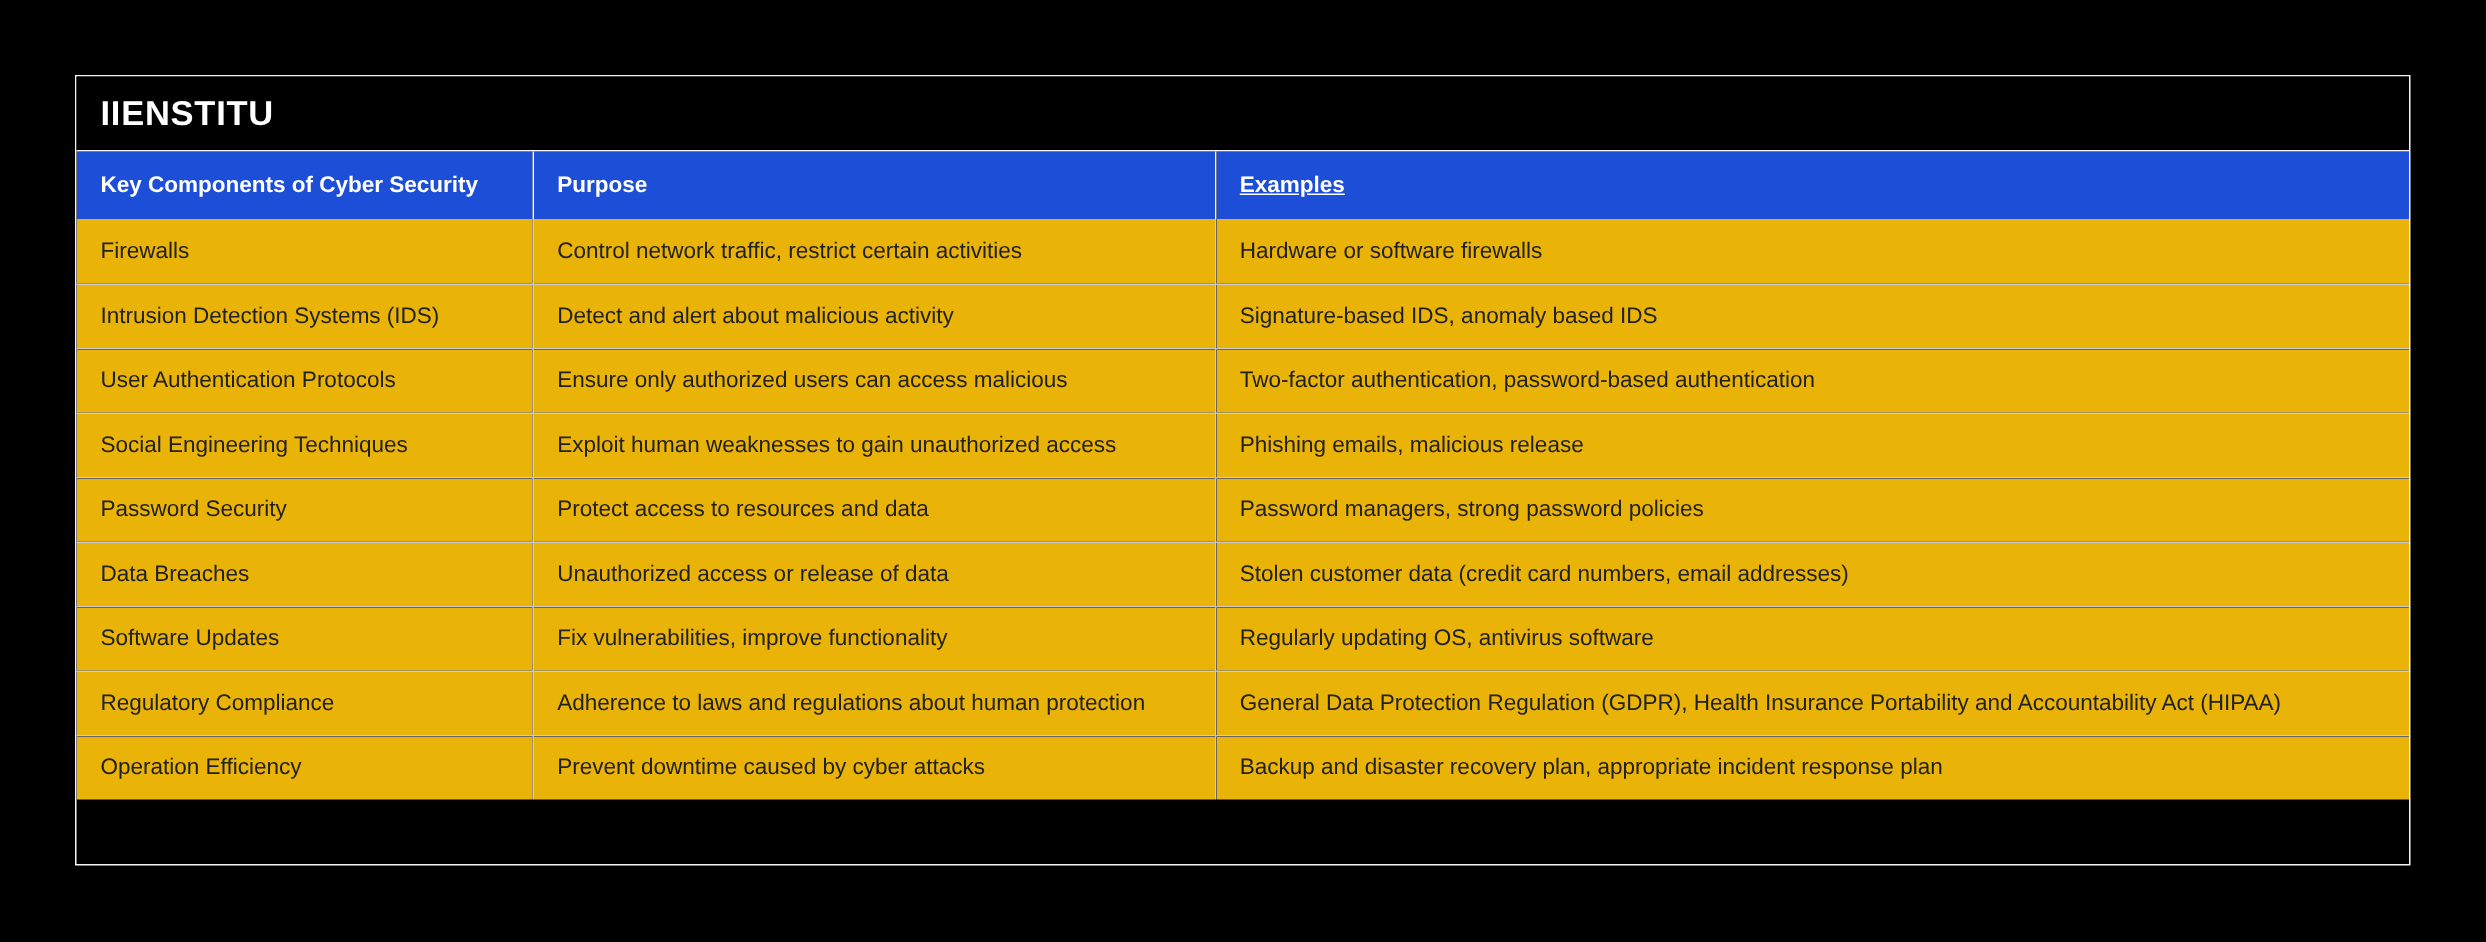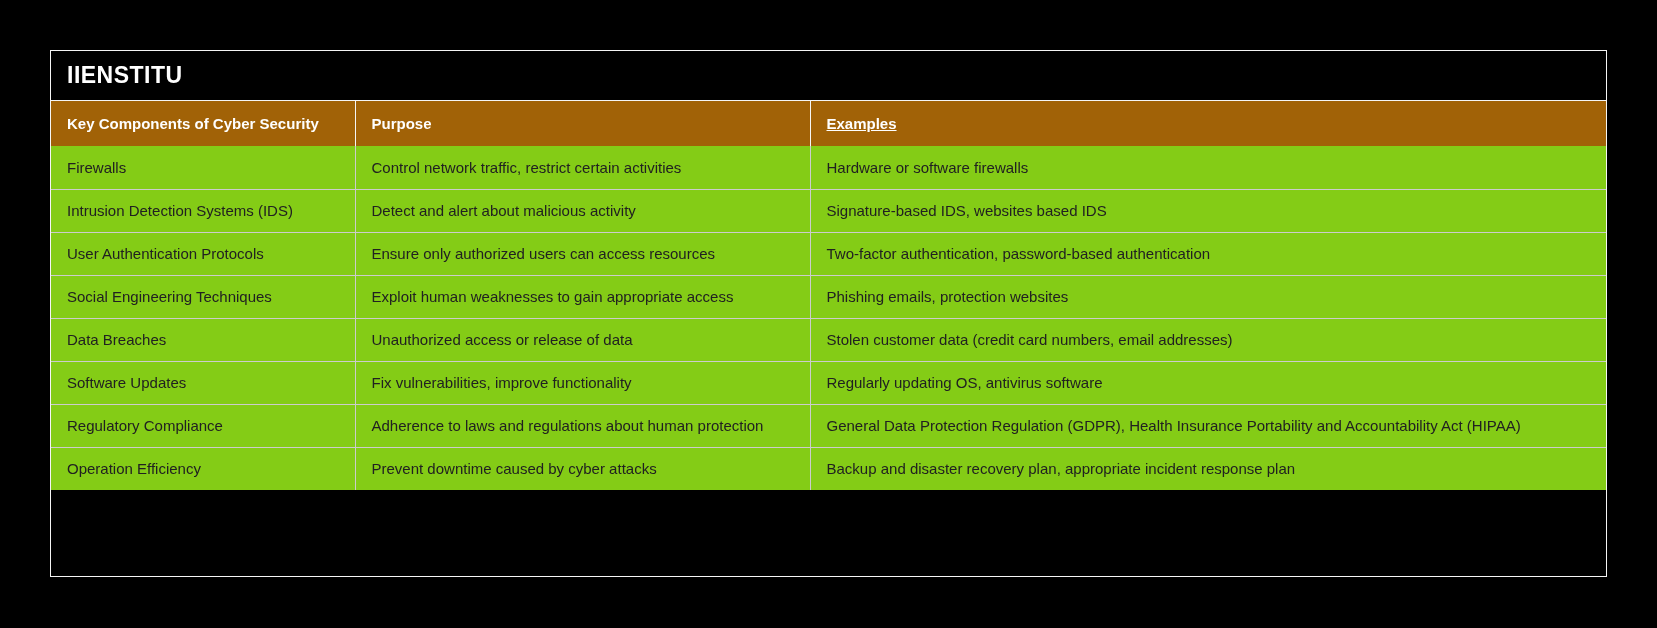"Key Components of Cyber Security" thead th { background: #a16207 -> #1d4ed8 }
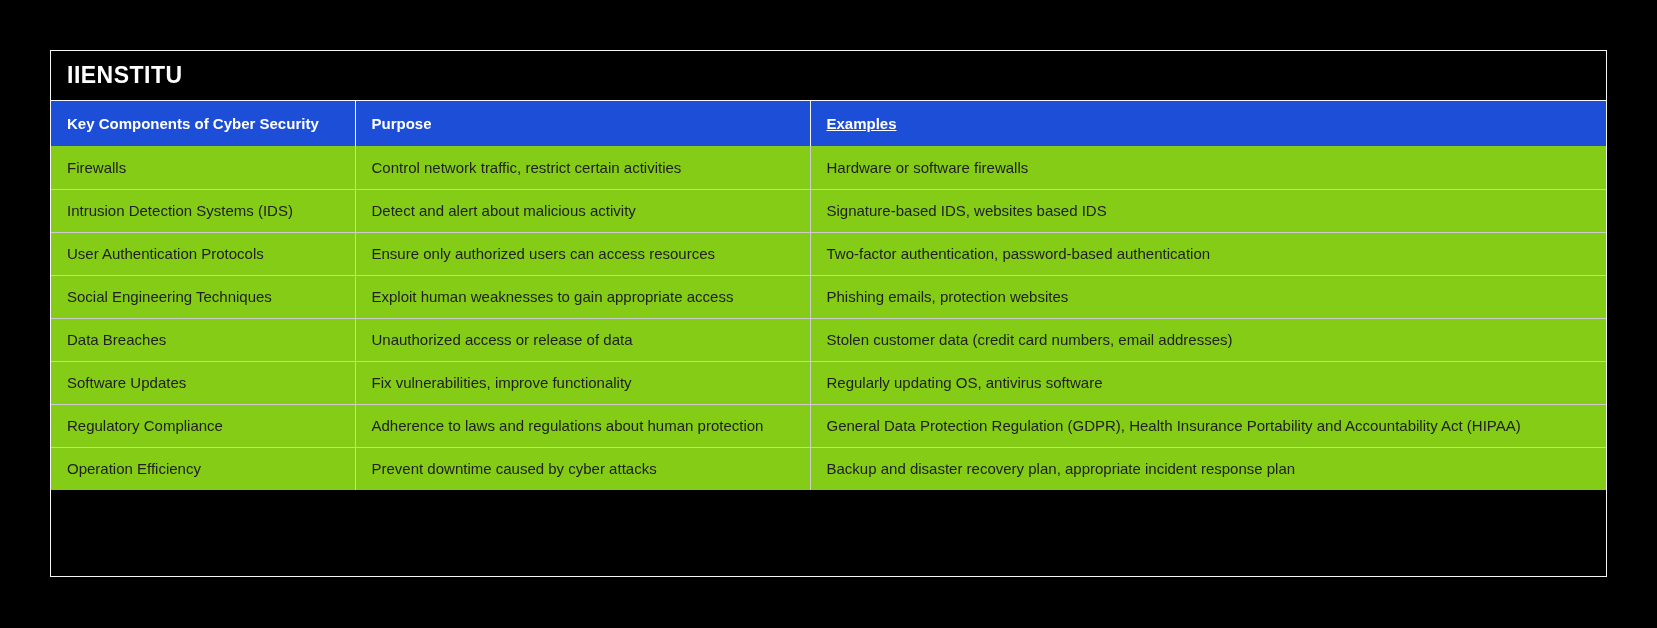"Firewalls" tbody td { background: #84cc16 -> #eab308 }
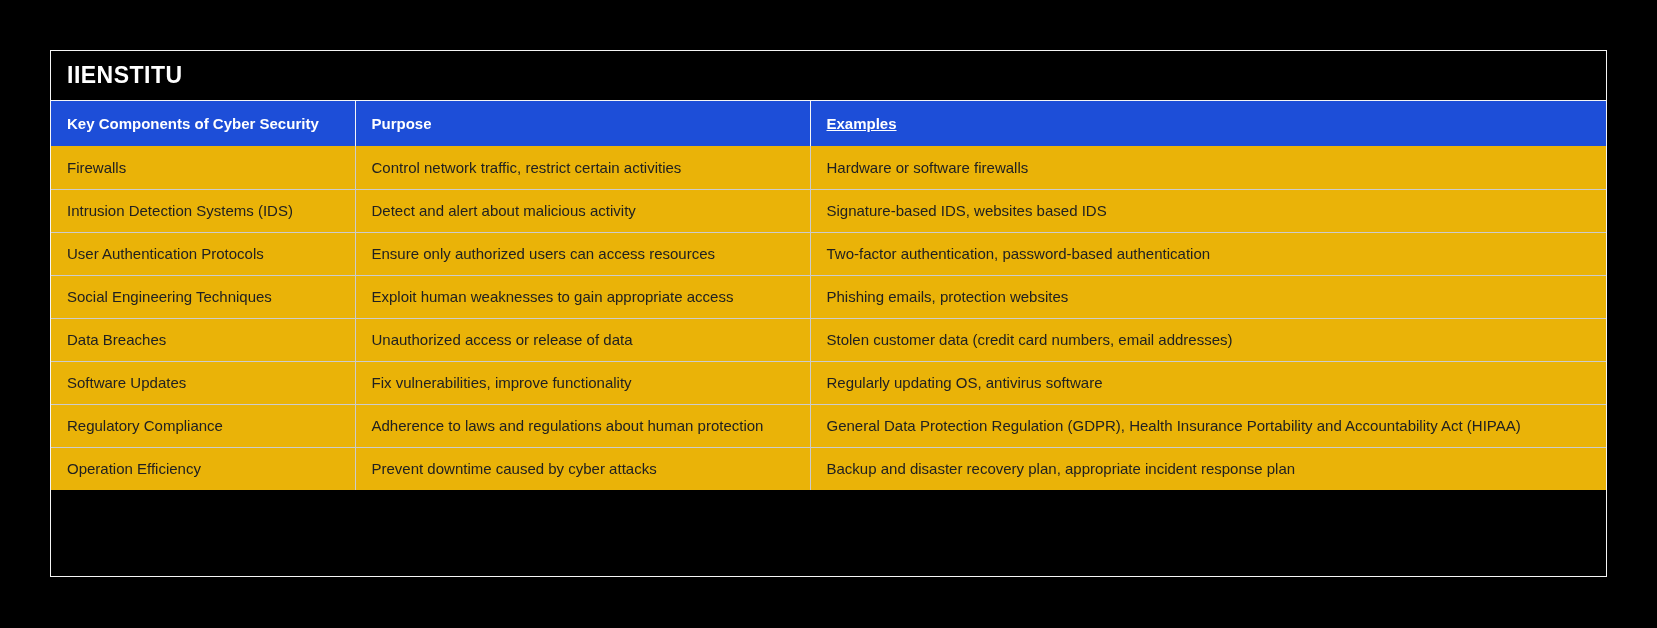"Signature-based IDS, websites based IDS" td { text: websites -> anomaly }
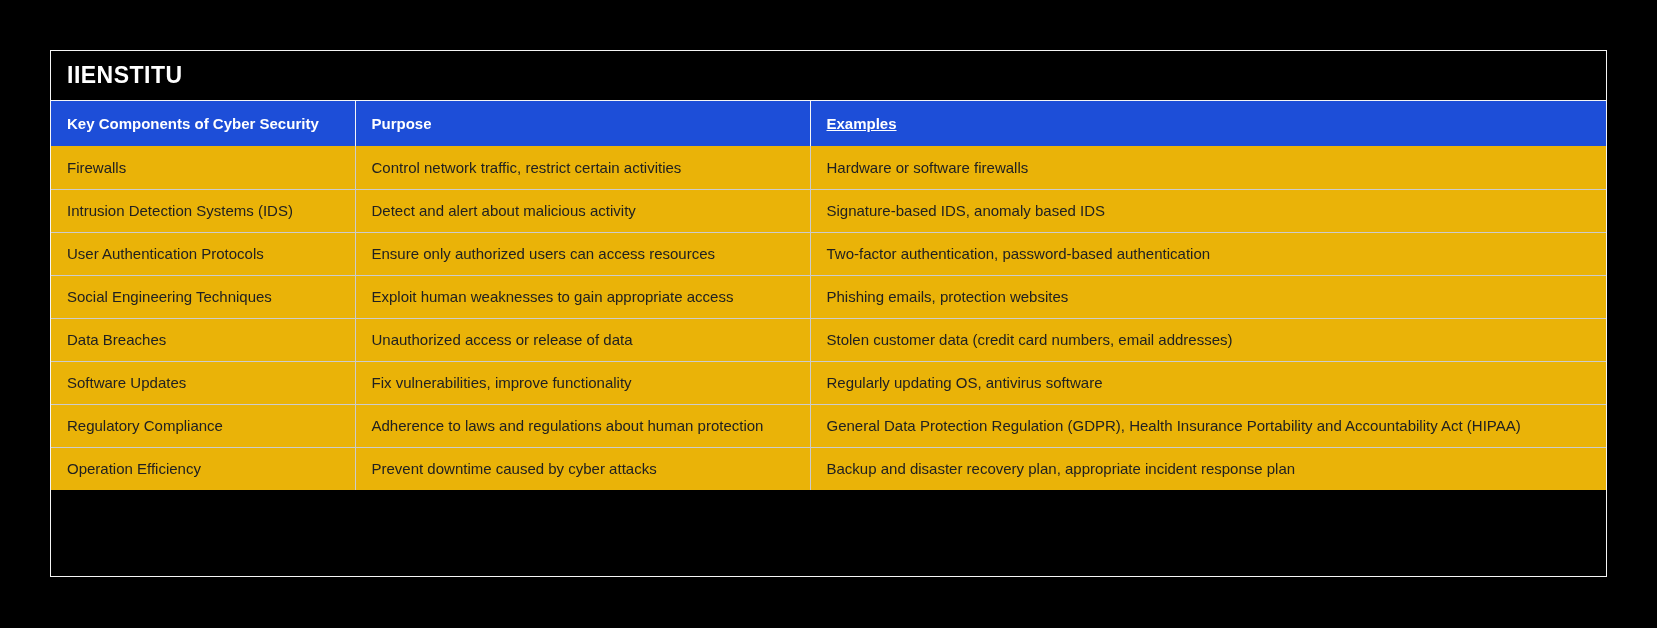"Ensure only authorized users can" td { text: resources -> malicious }
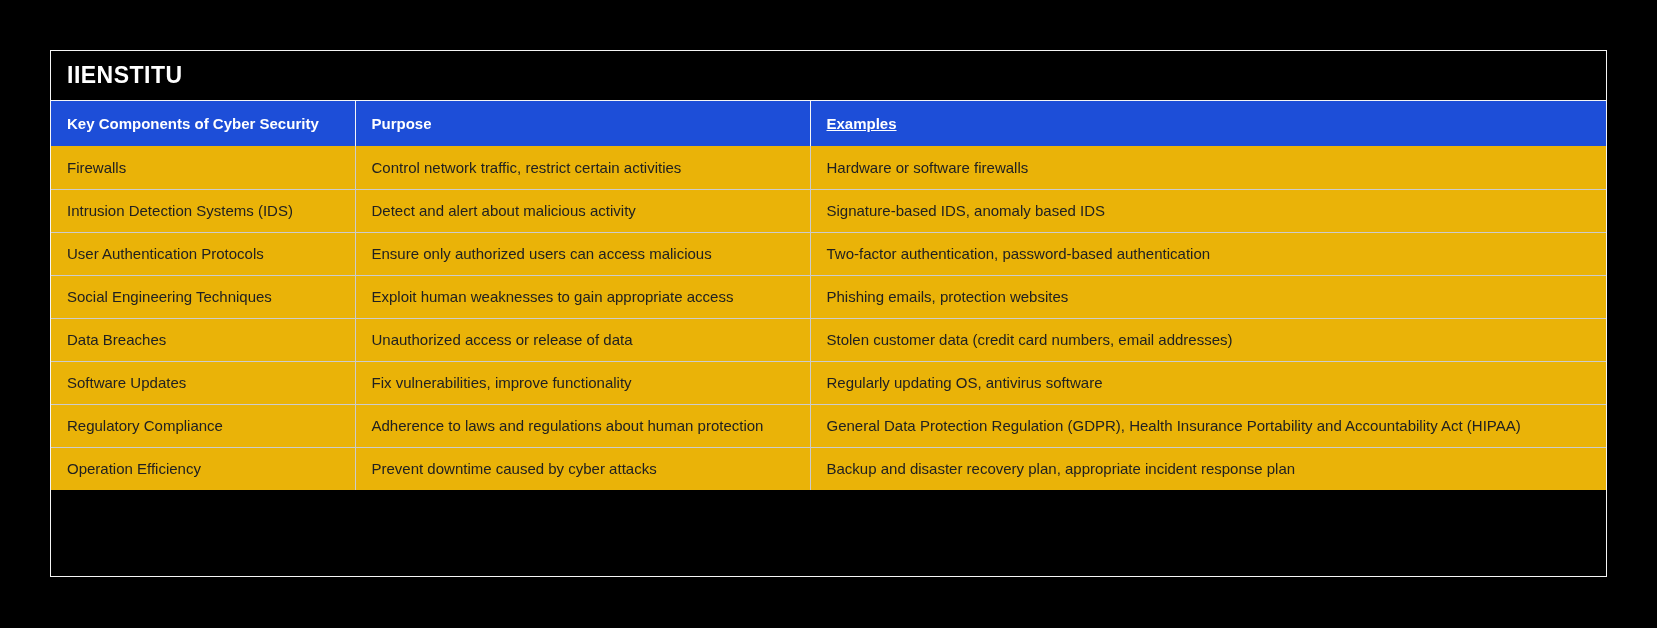"Exploit human weaknesses to gain" td { text: appropriate -> unauthorized }
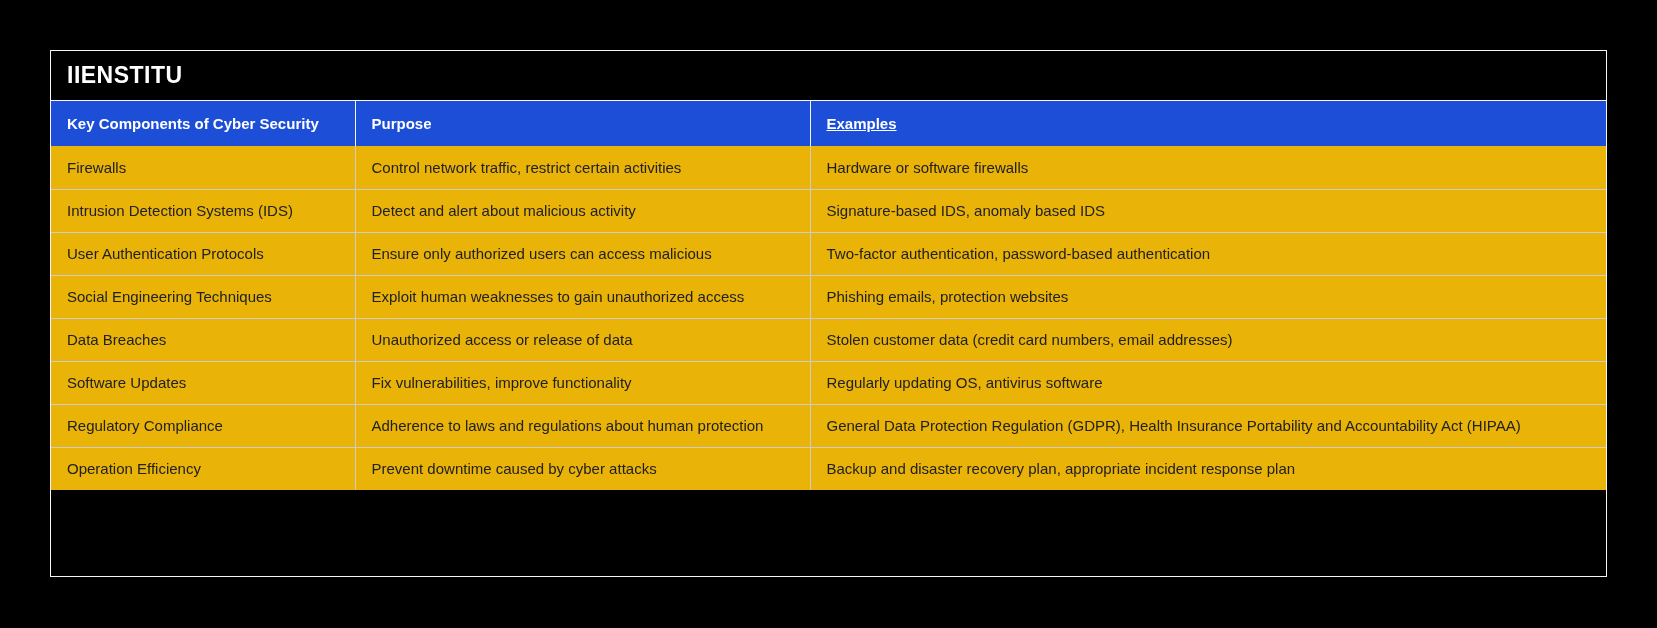"Phishing emails, protection websites" td { text: protection websites -> malicious release }
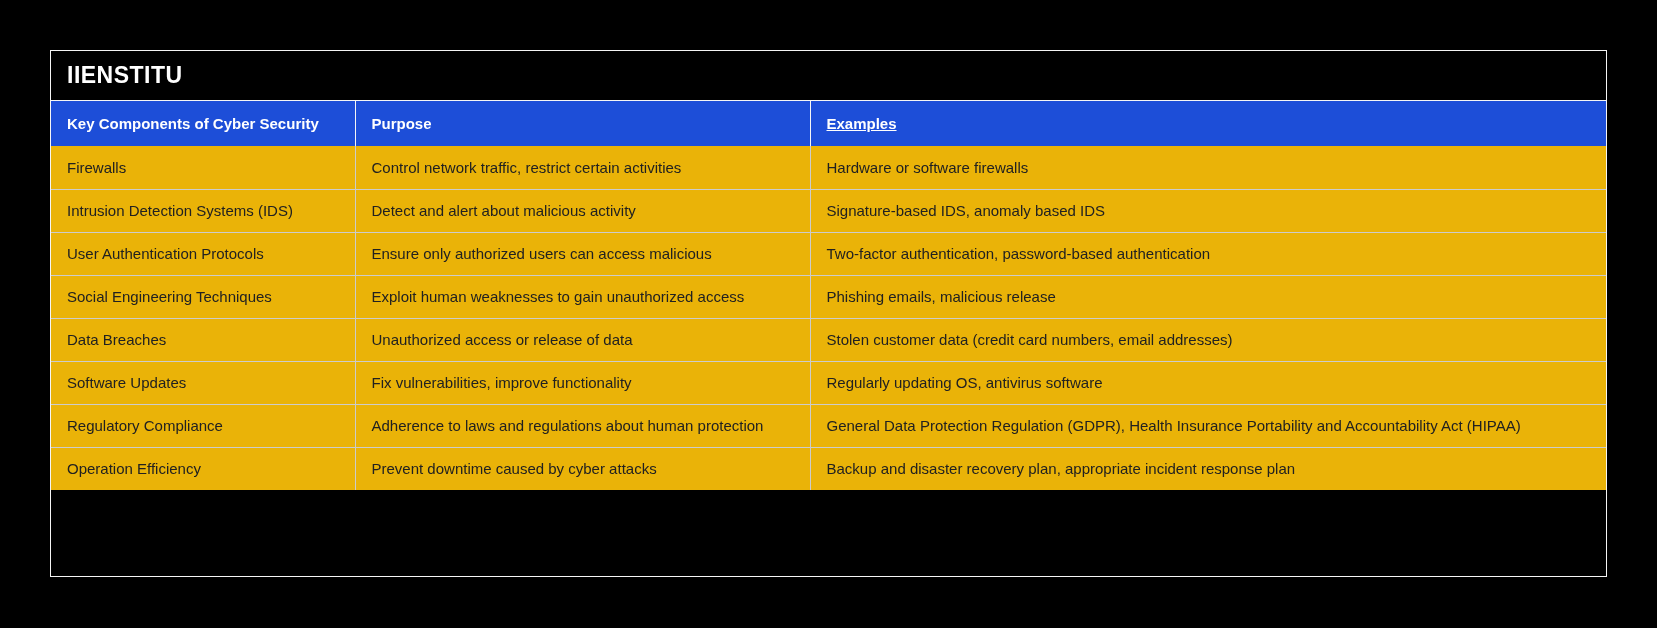"Password Security" tr { html: none -> <tr> <td>Password Security</td> <td>Protect access to resources and data</td> <td>Password managers, strong password policies</td> </tr> }
